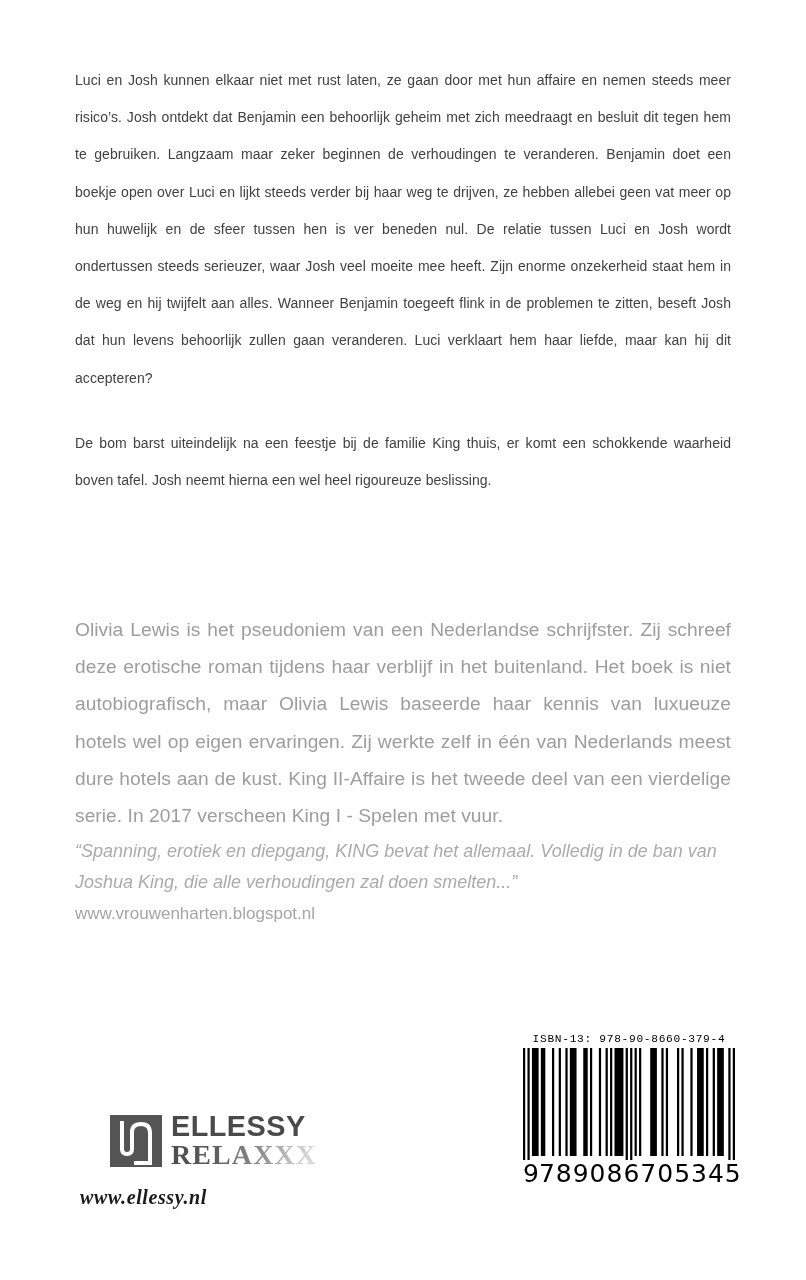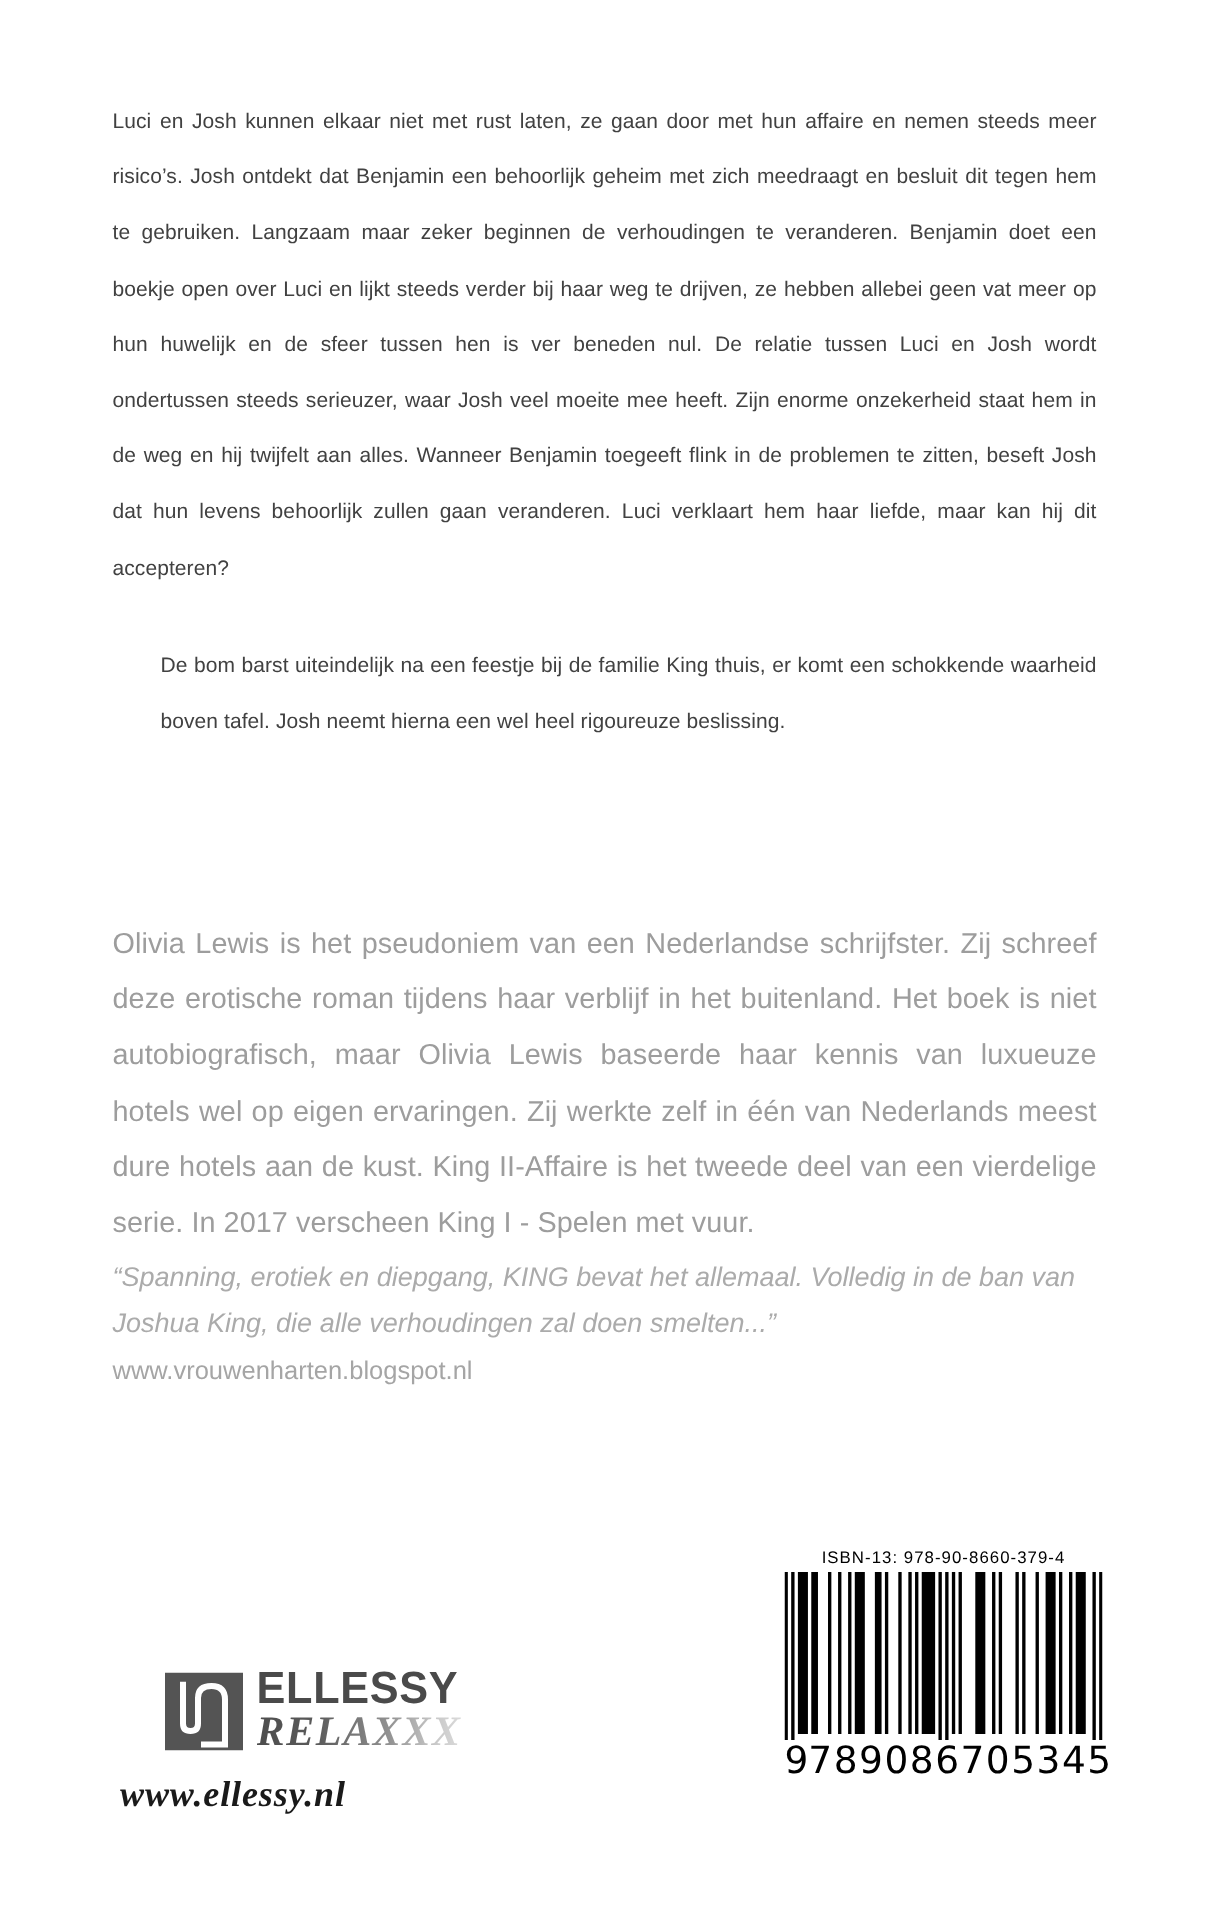"De bom barst uiteindelijk na" .blurb-p:last-child { margin-left: 32px -> none }
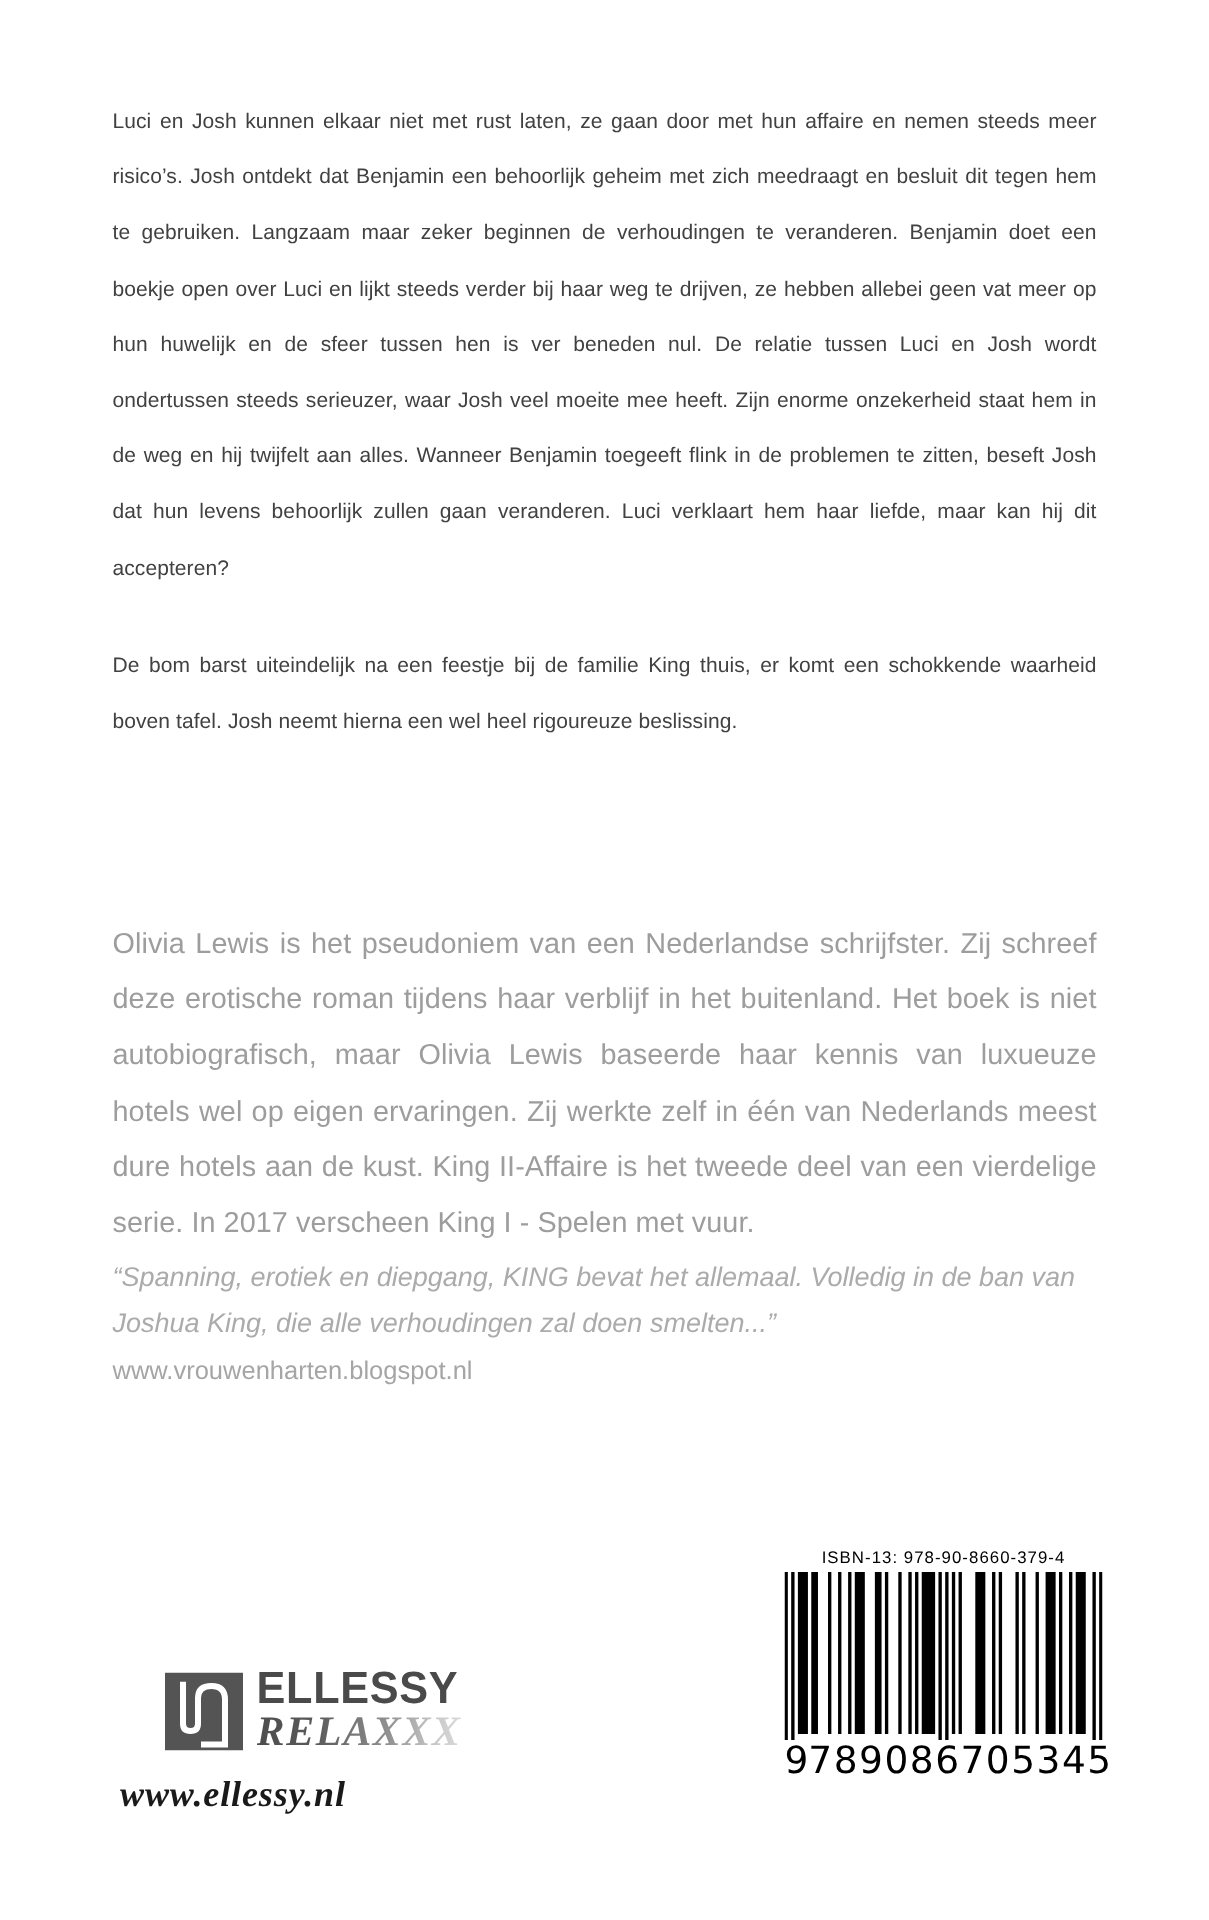"ISBN-13: 978-90-8660-379-4" .isbn-text { font-family: Liberation Sans, sans-serif -> Liberation Mono, monospace }
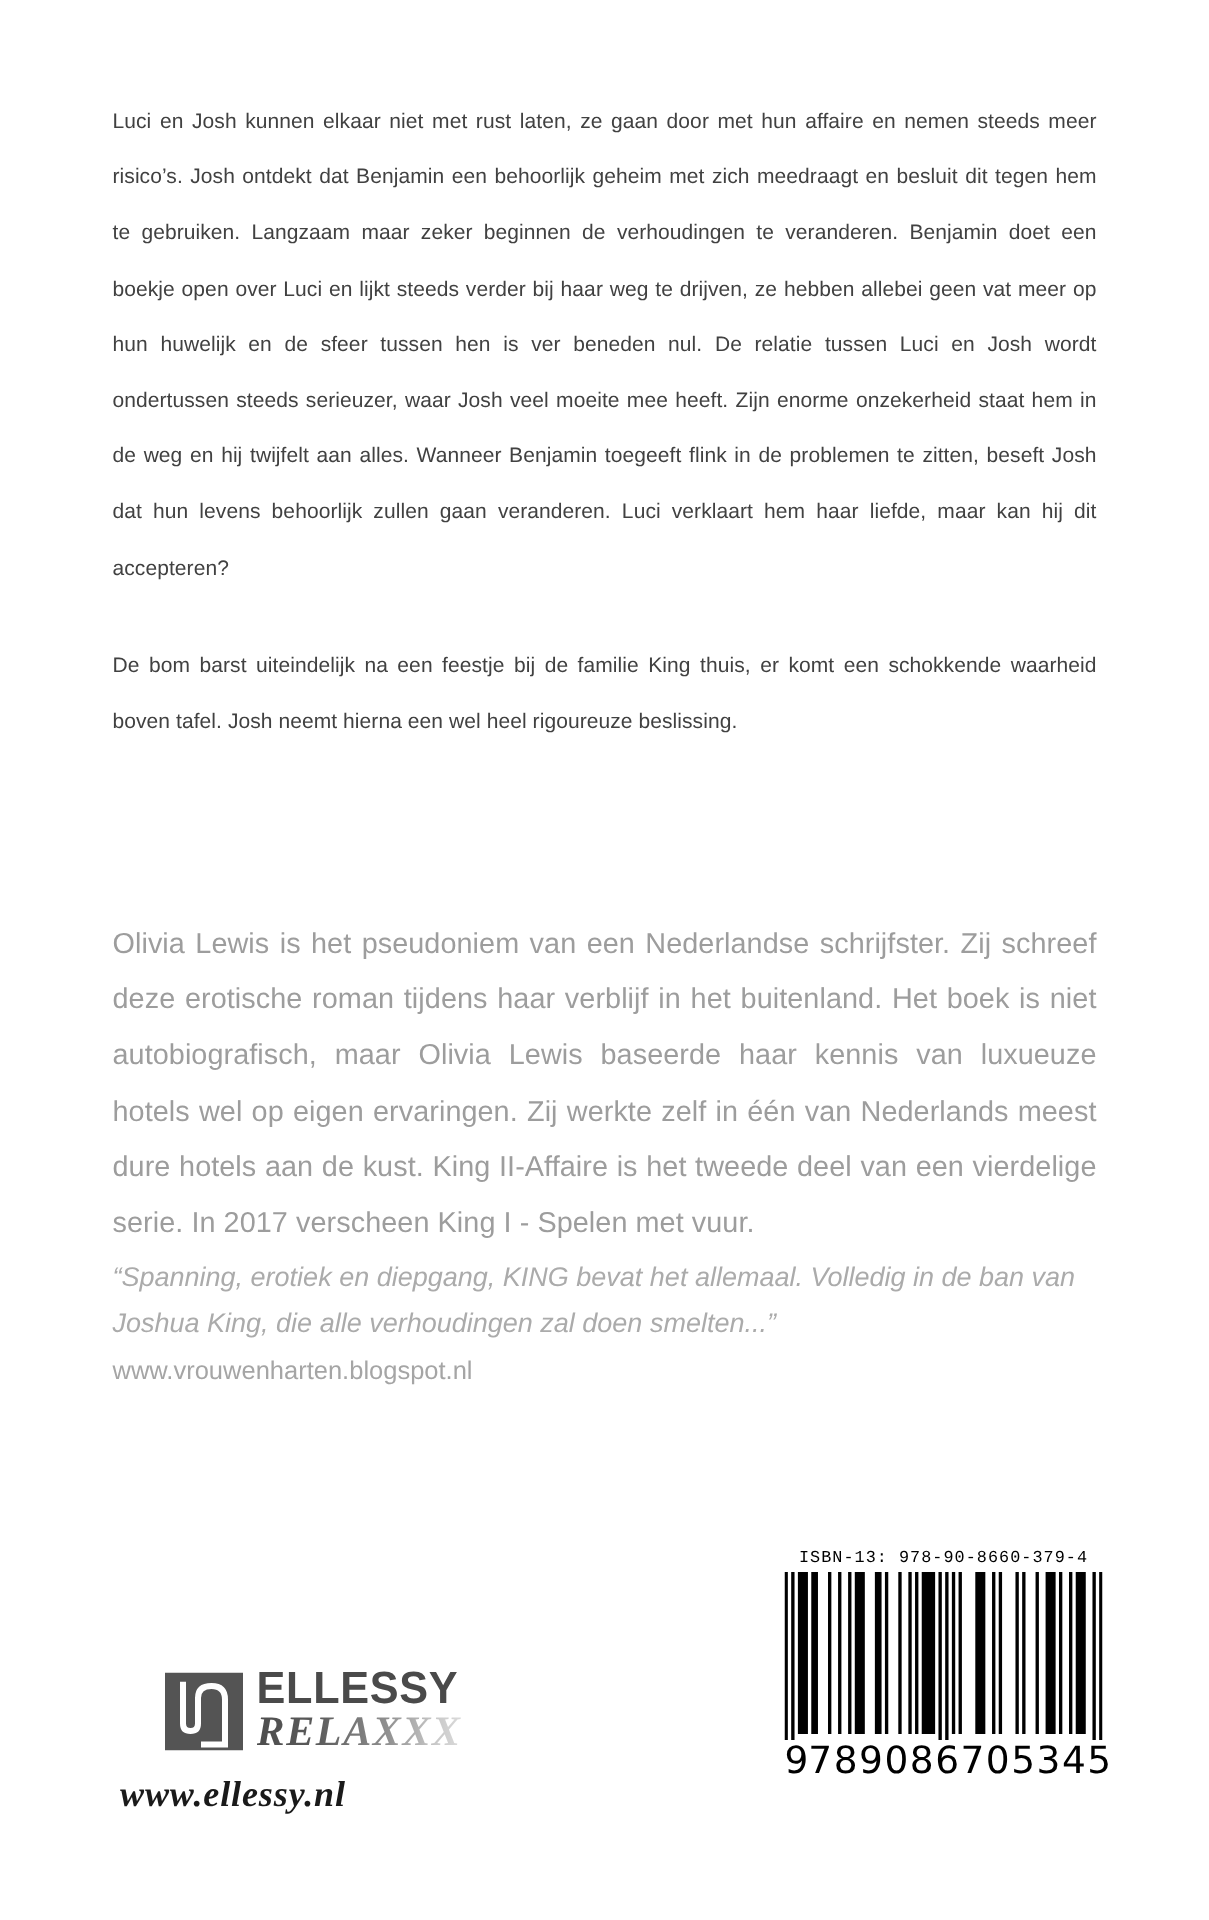"RELAXXX" .logo-relaxxx { font-style: italic -> none }
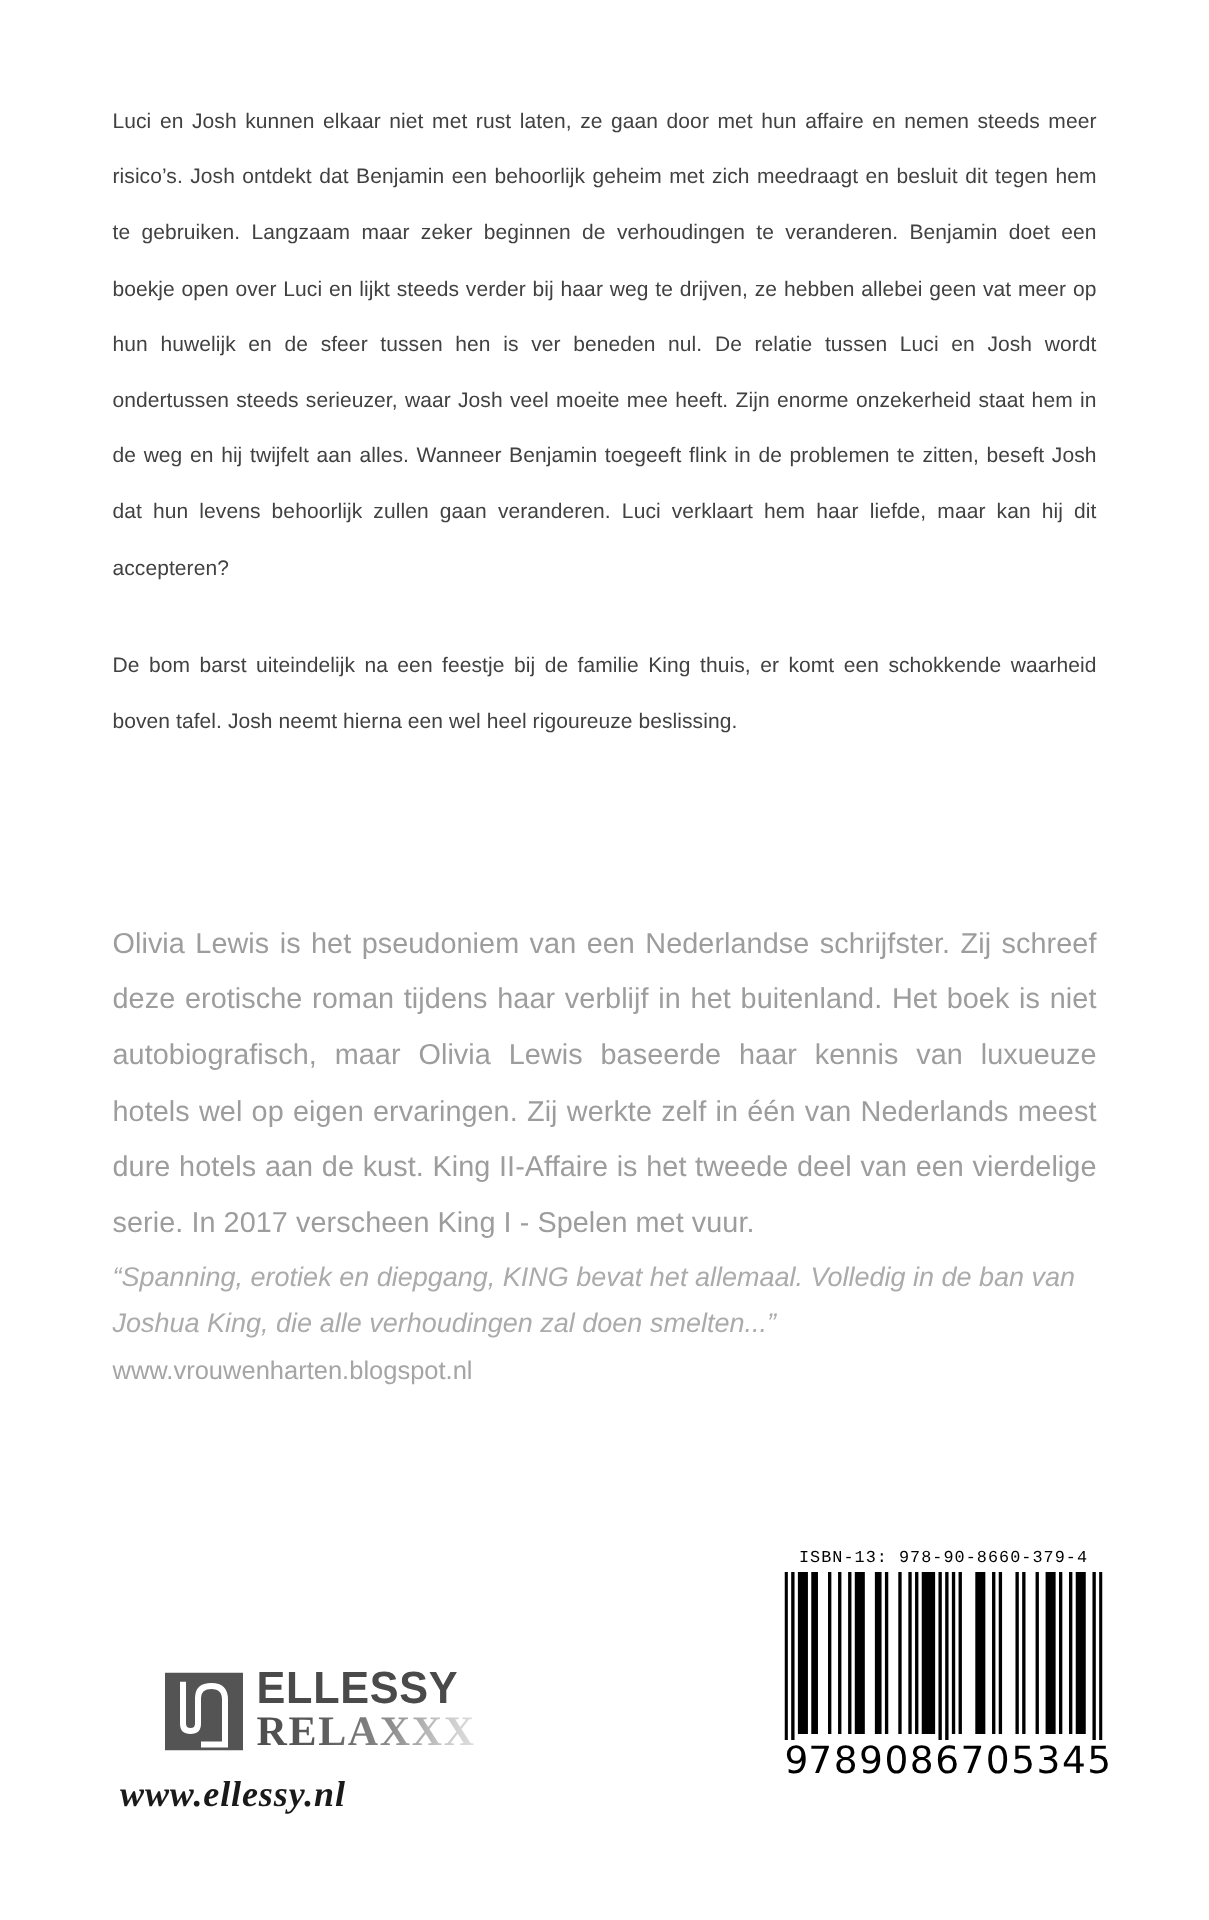"www.ellessy.nl" .logo-url { font-size: 24px -> 20px }
